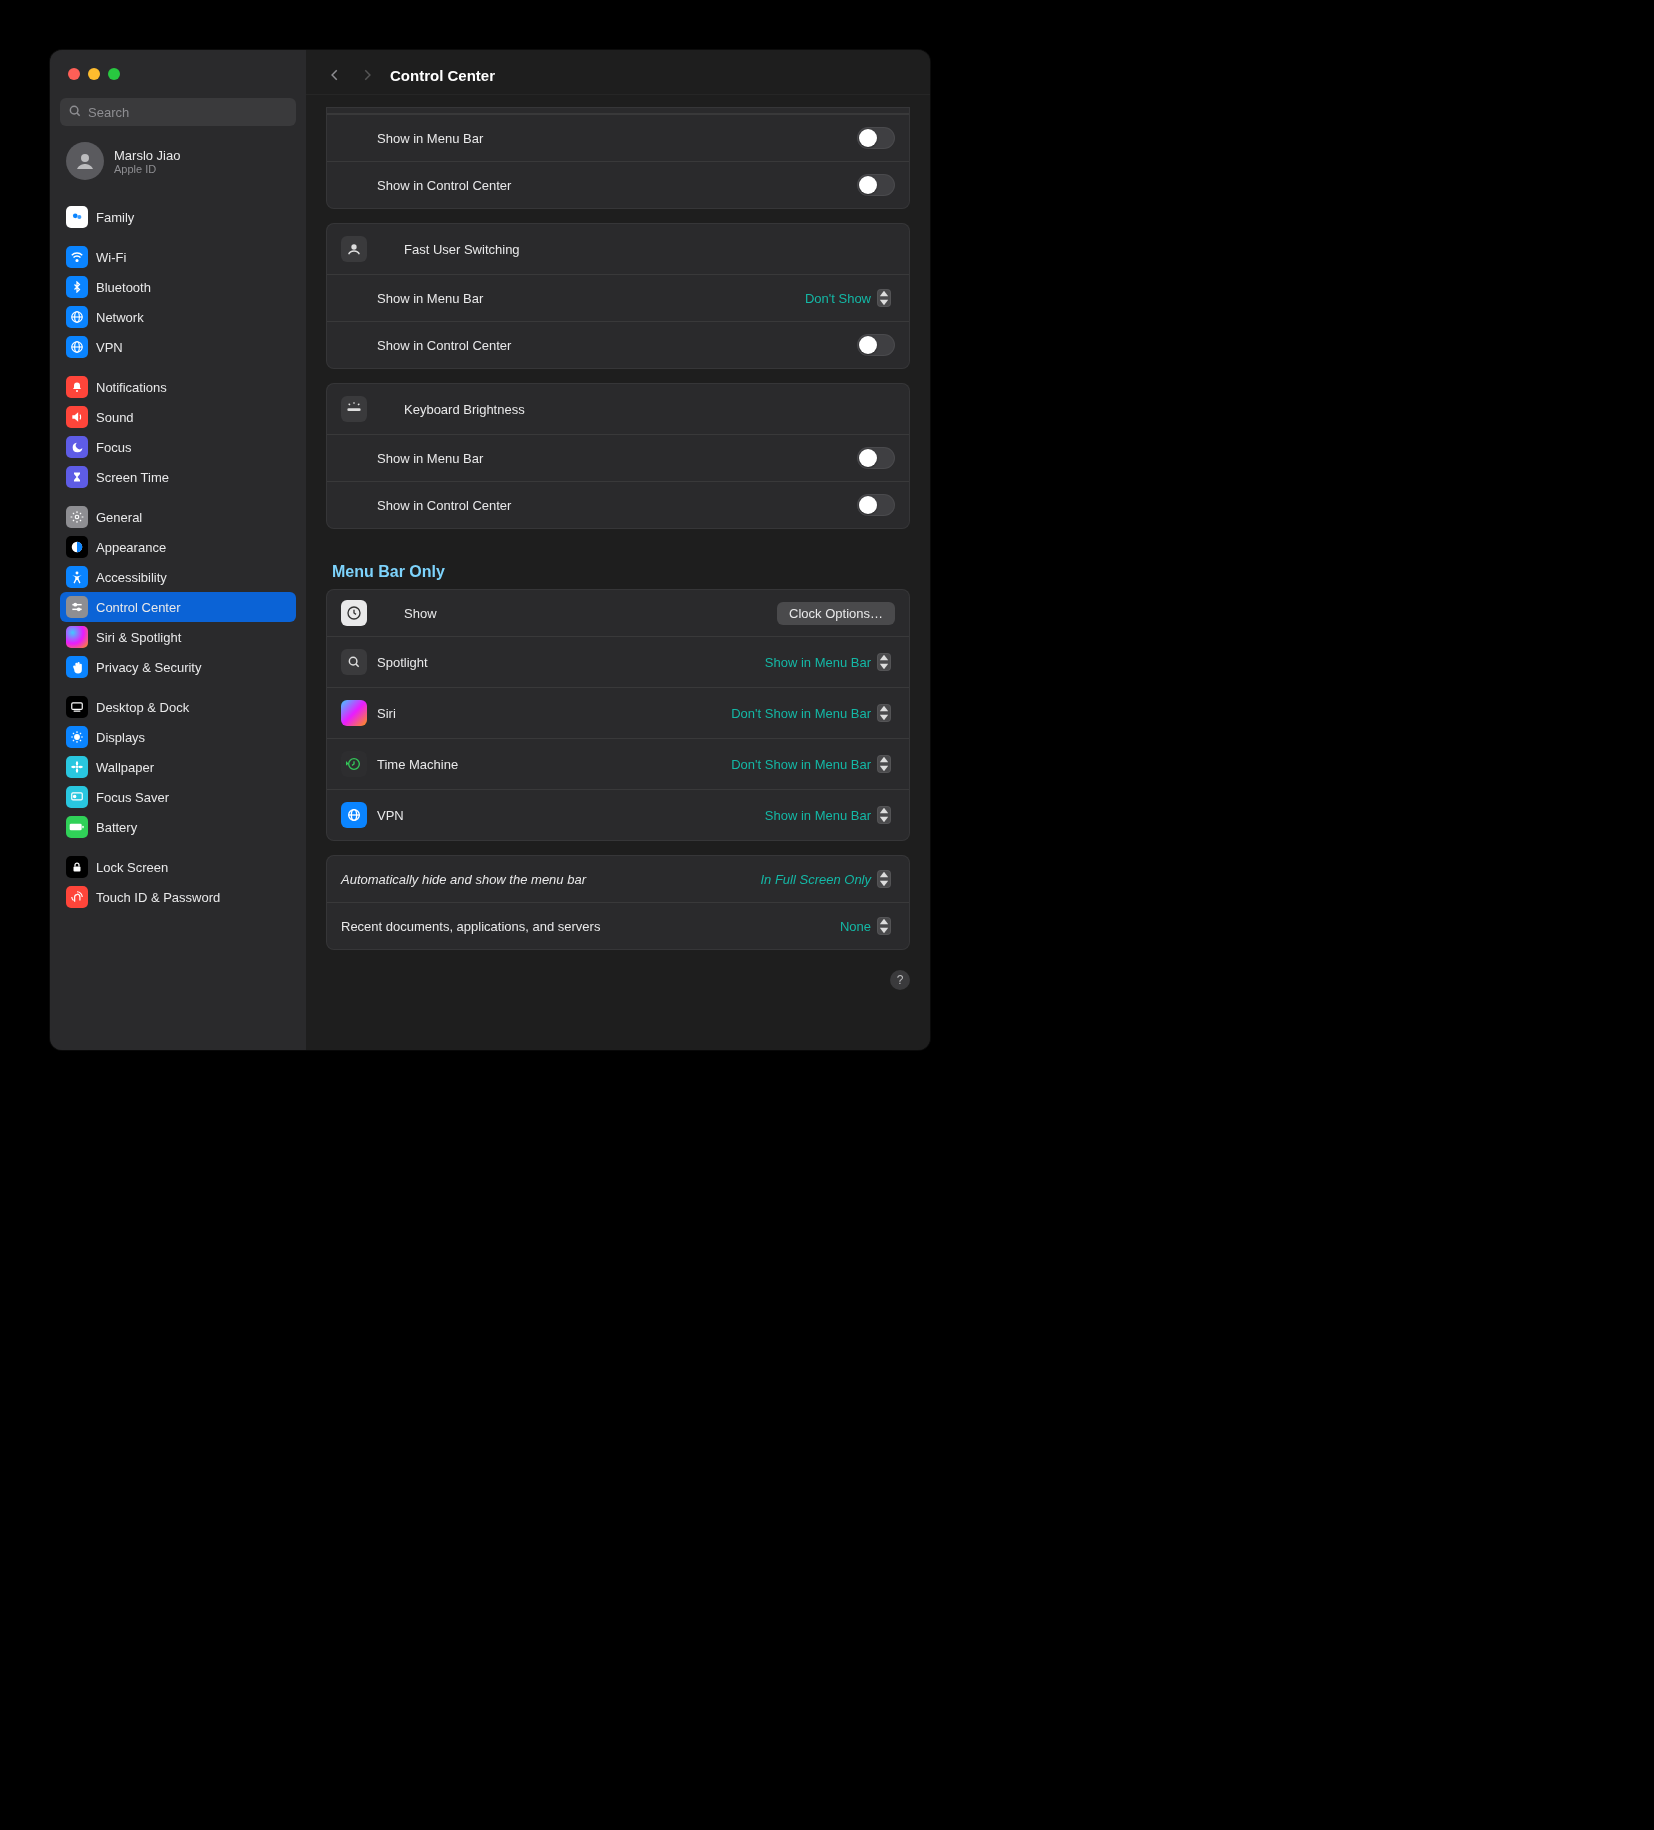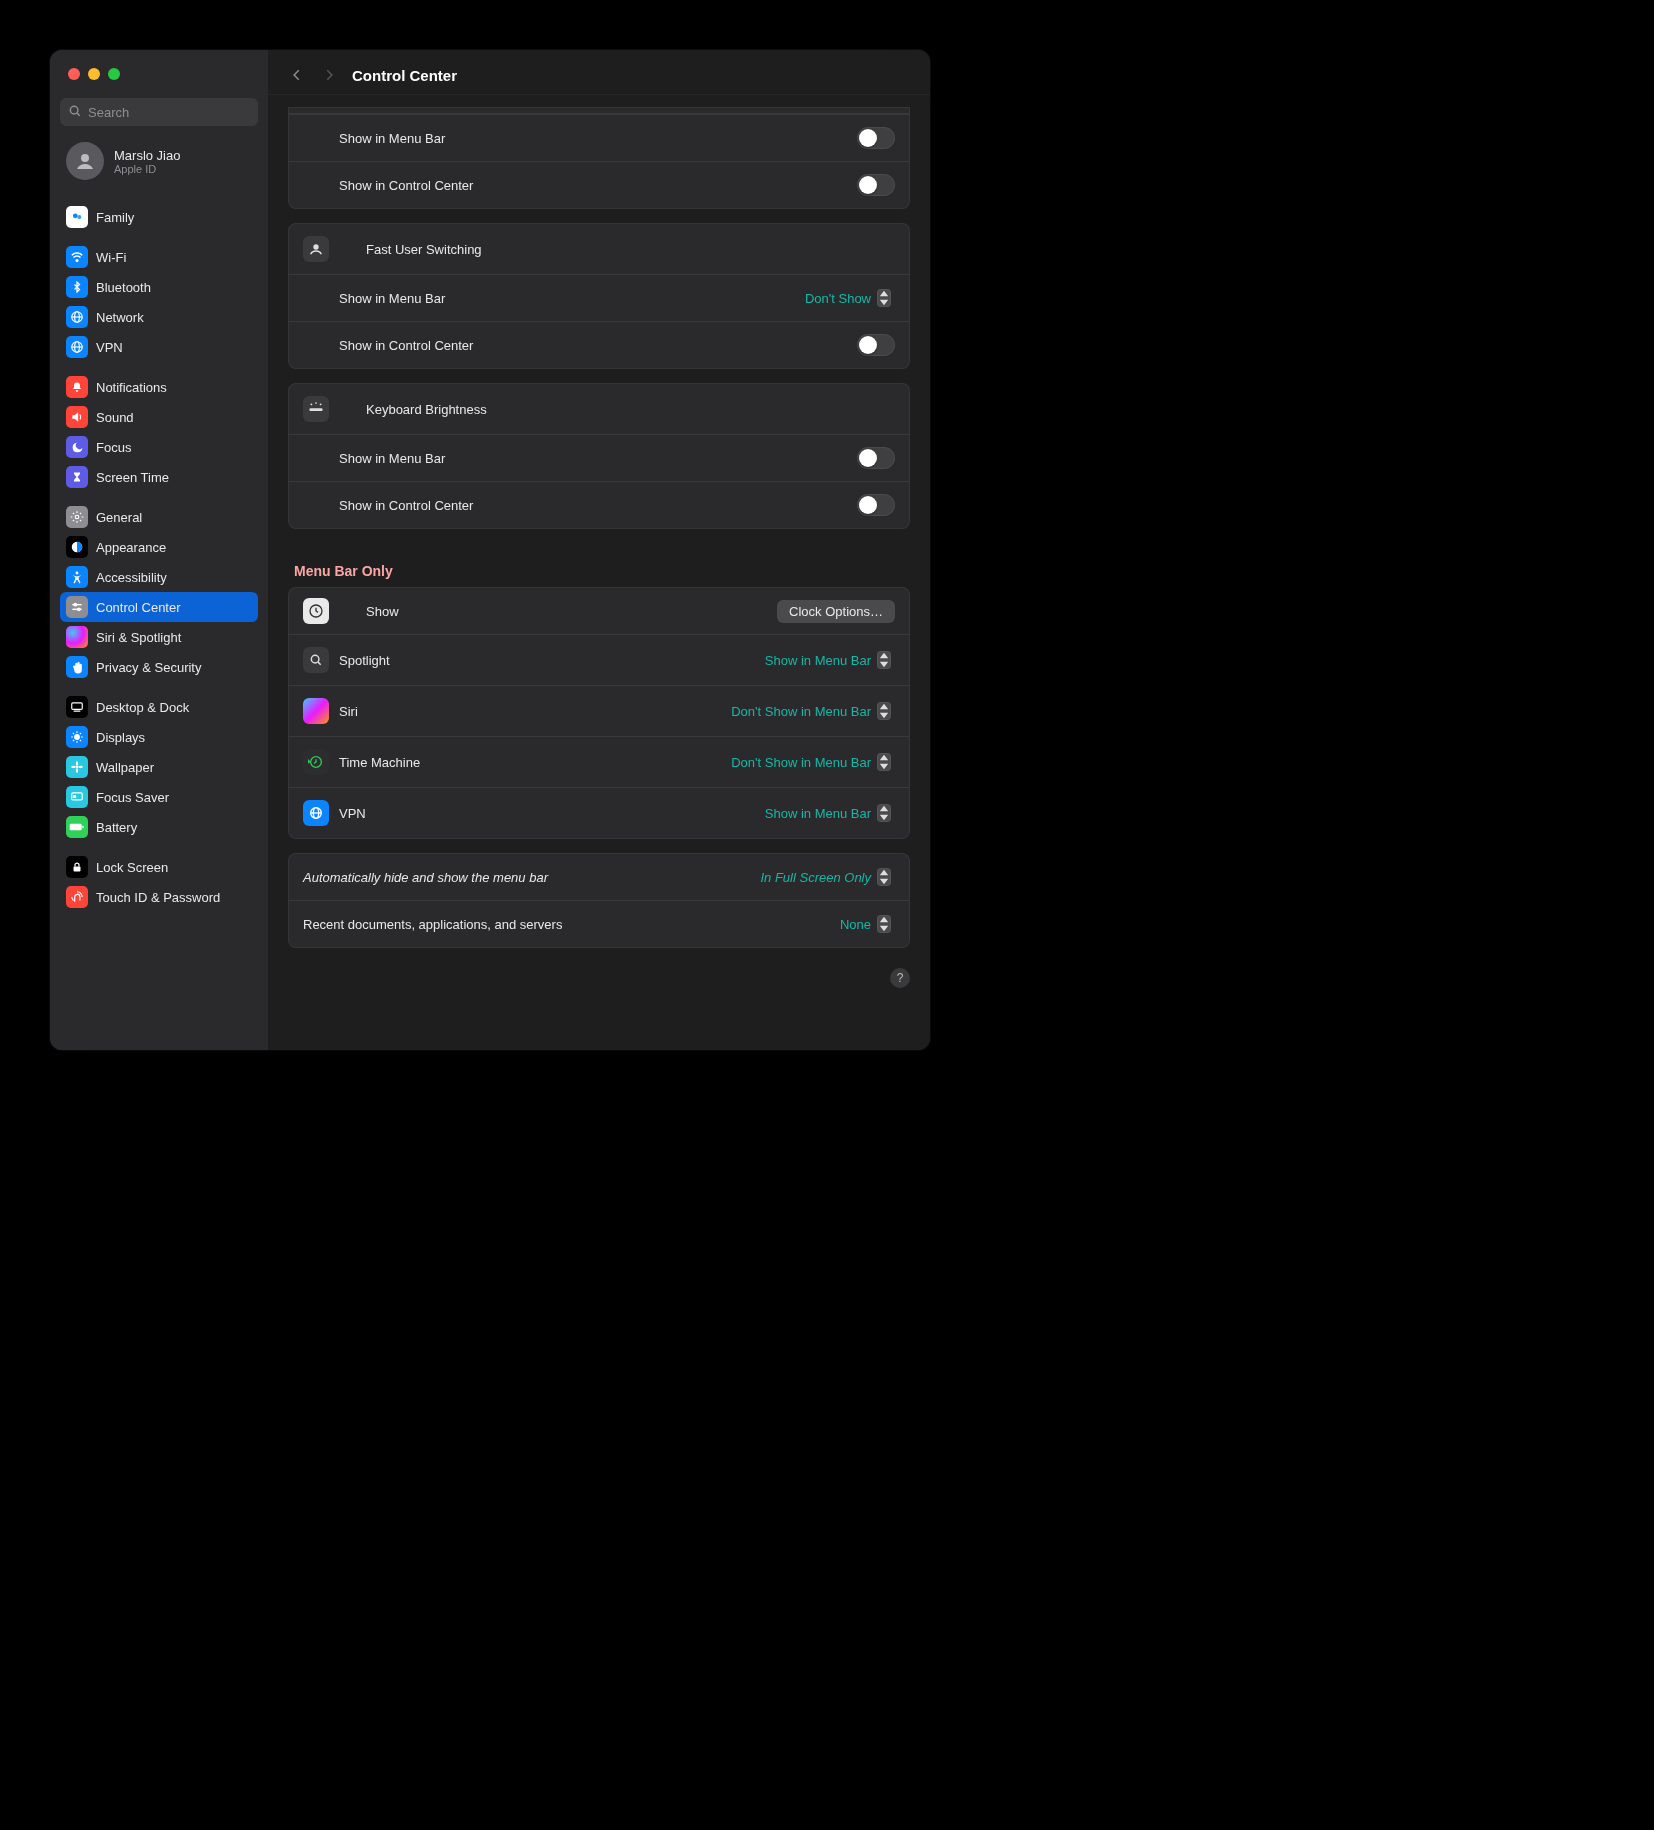"Search" .sidebar { width: 218px -> 256px }
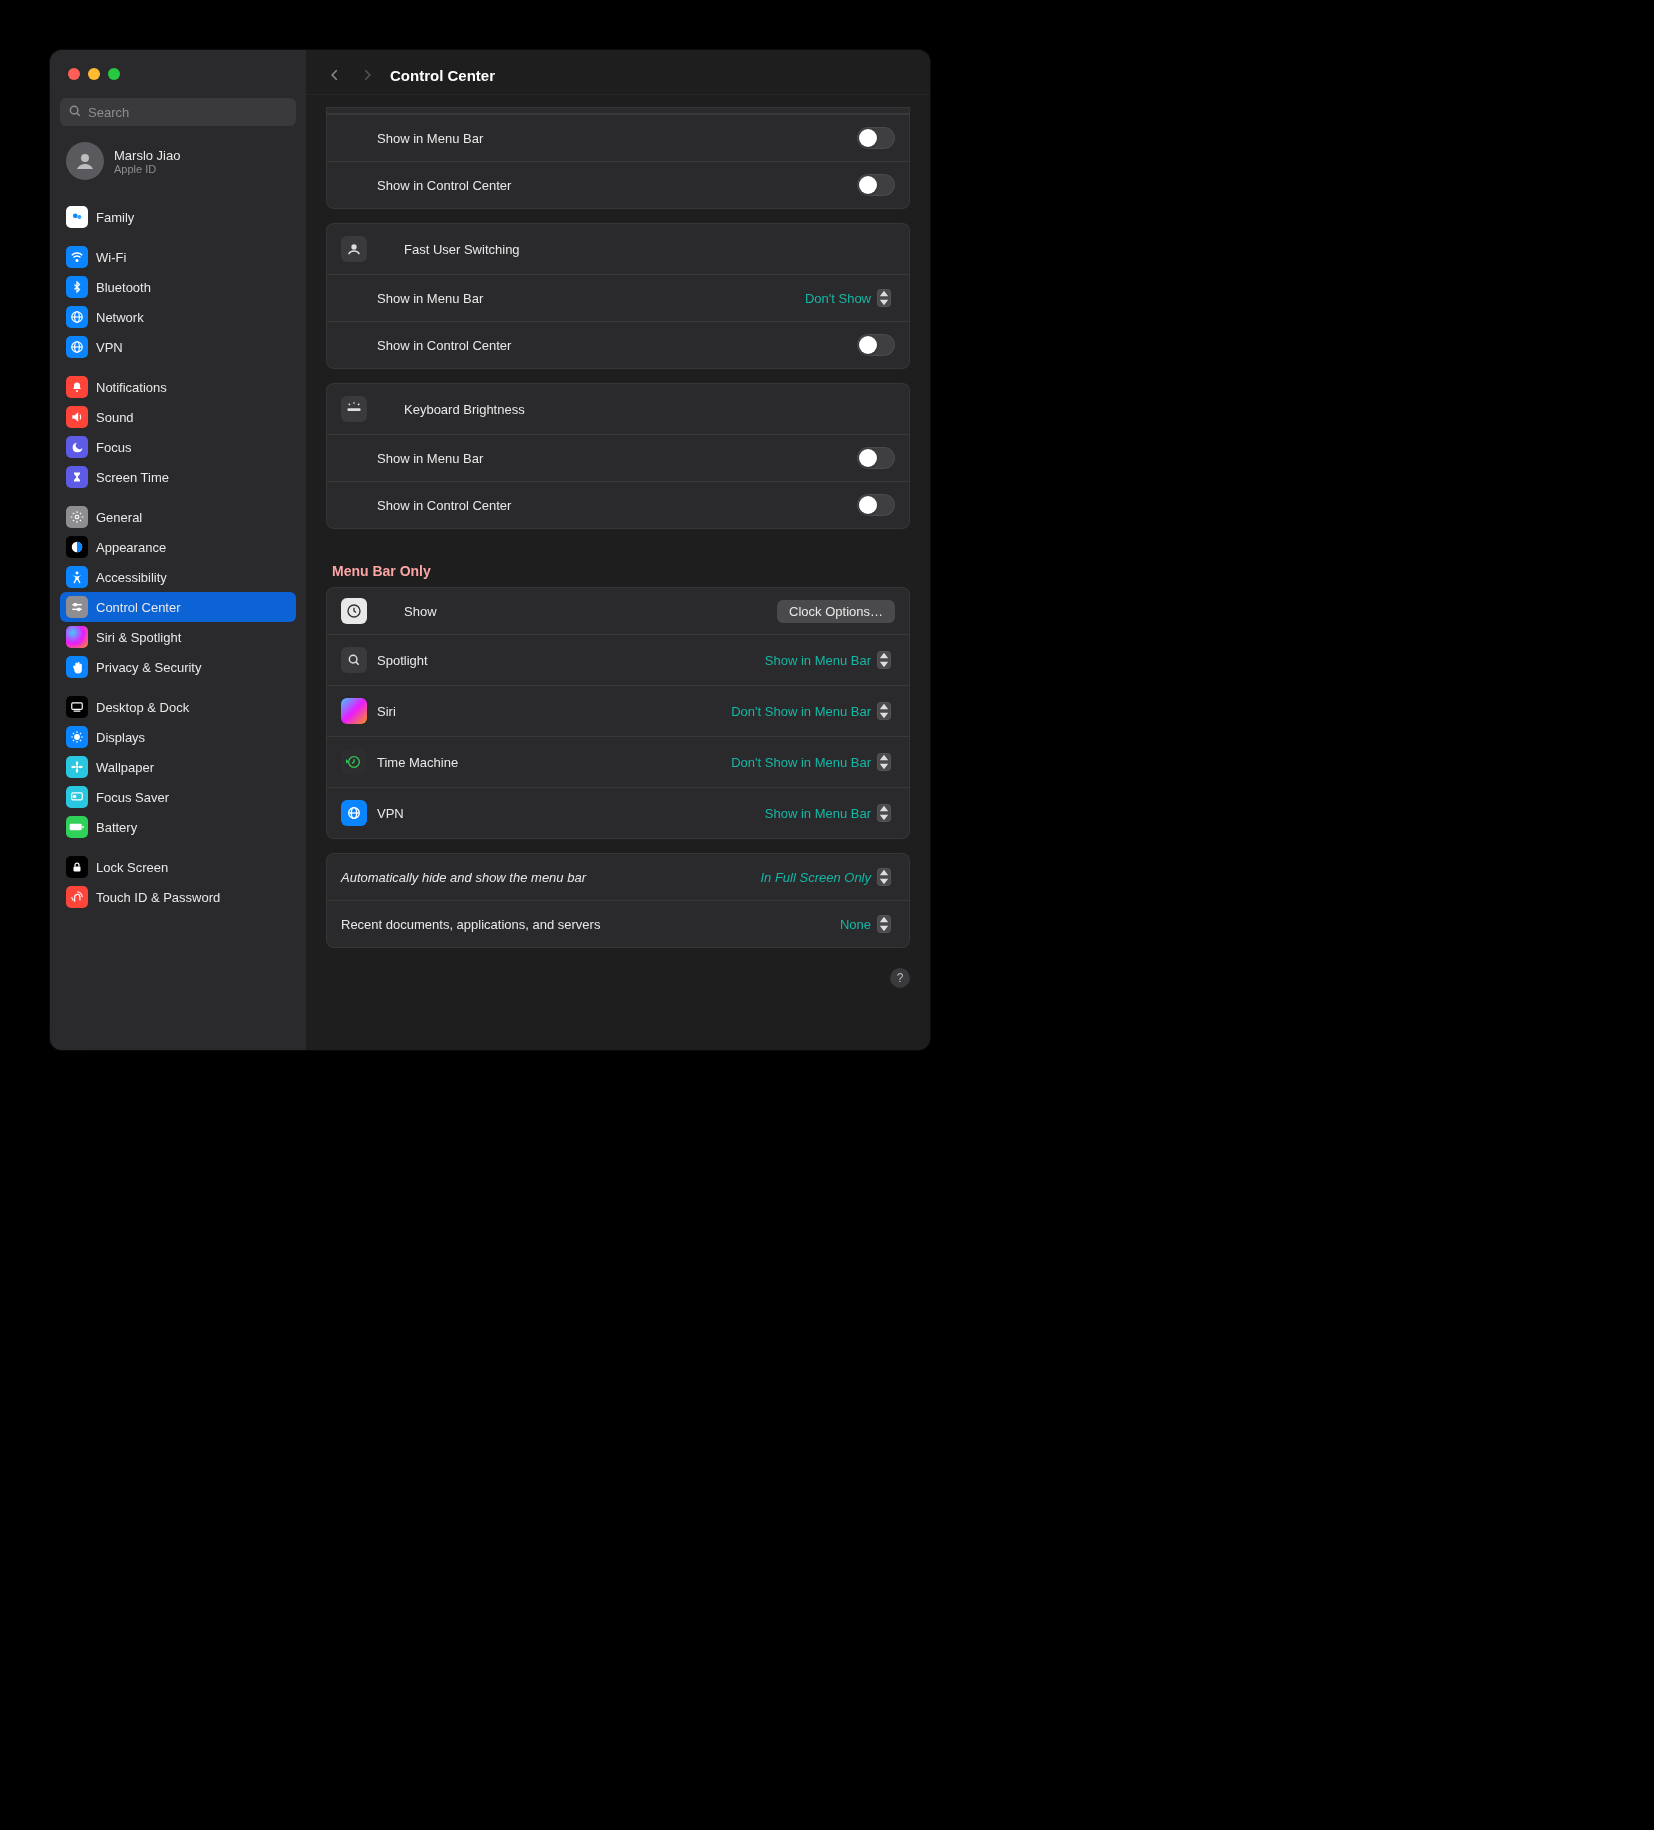"Menu Bar Only" .section-title { color: #fca5a5 -> #7dd3fc; font-size: 14px -> 16px }
